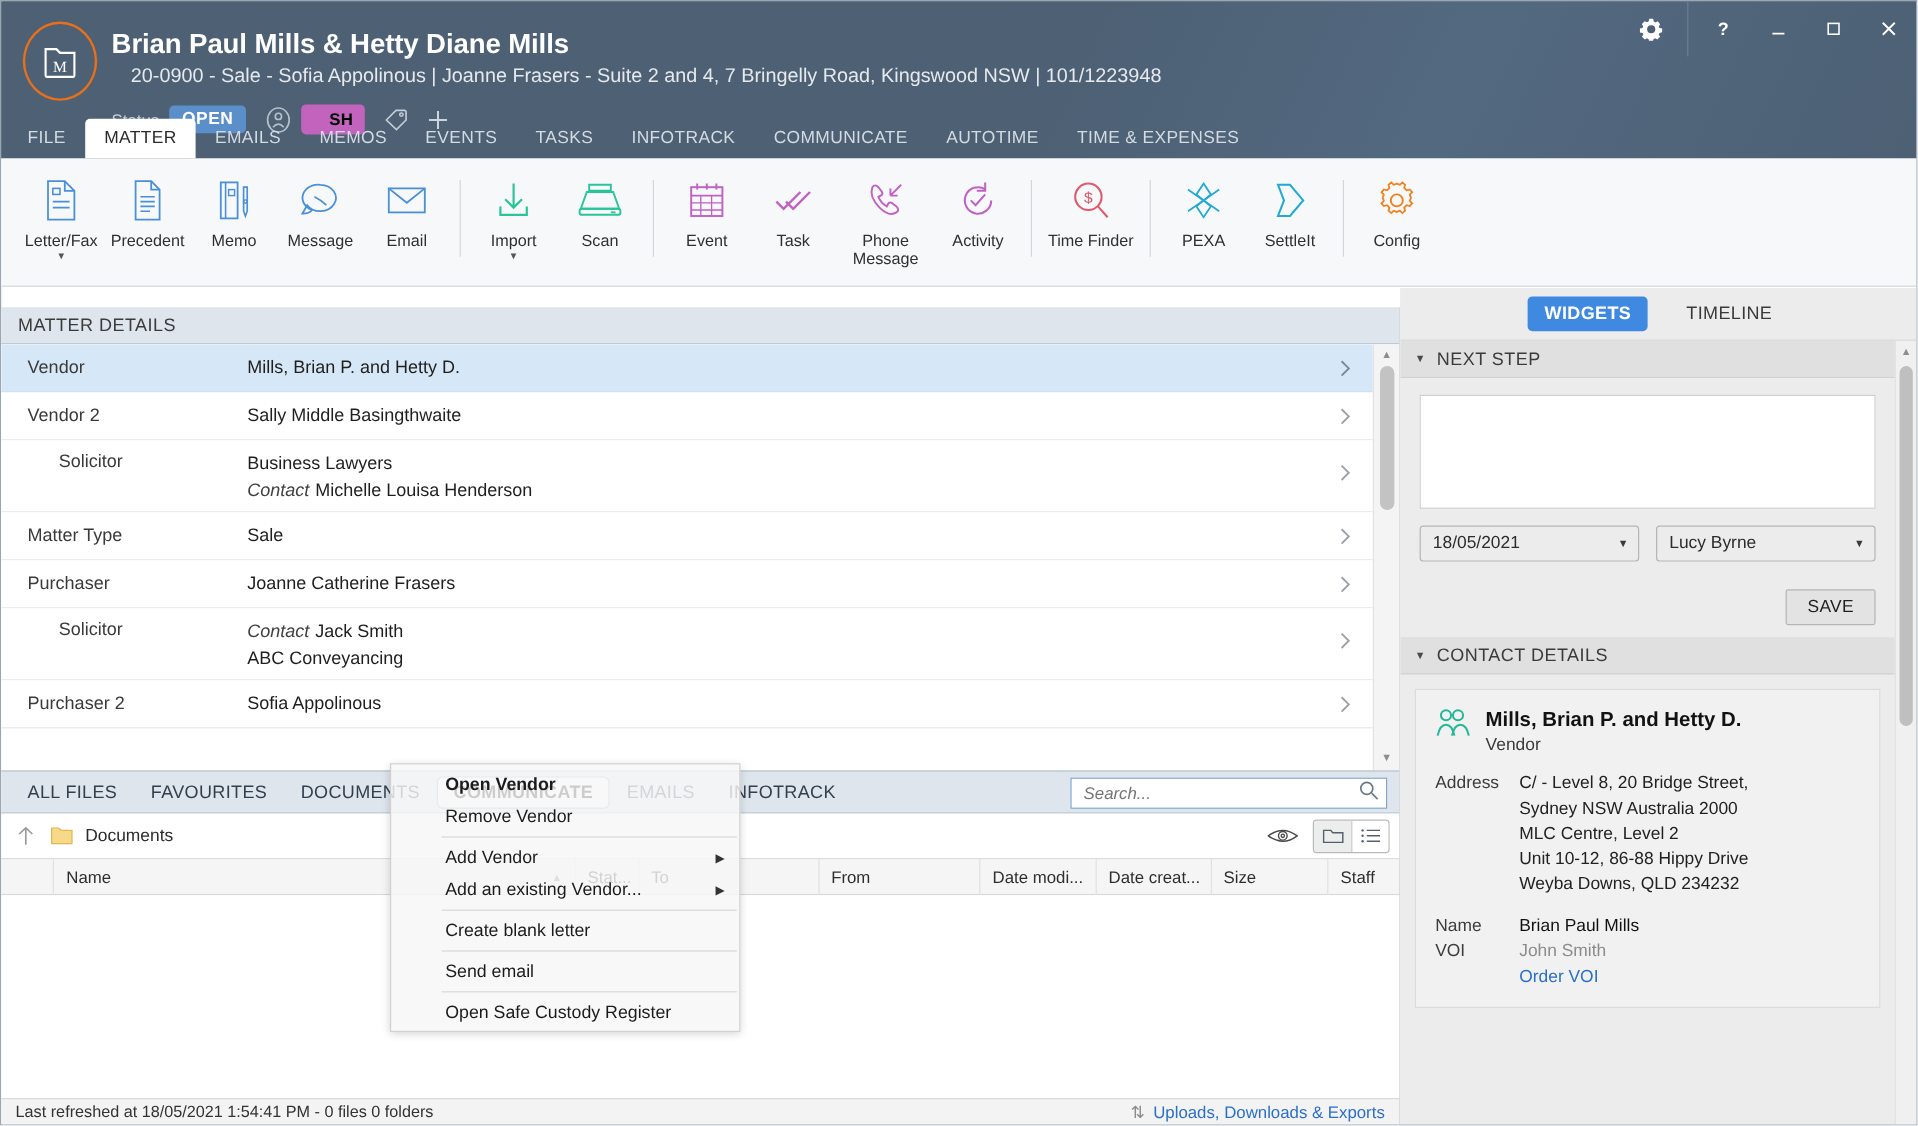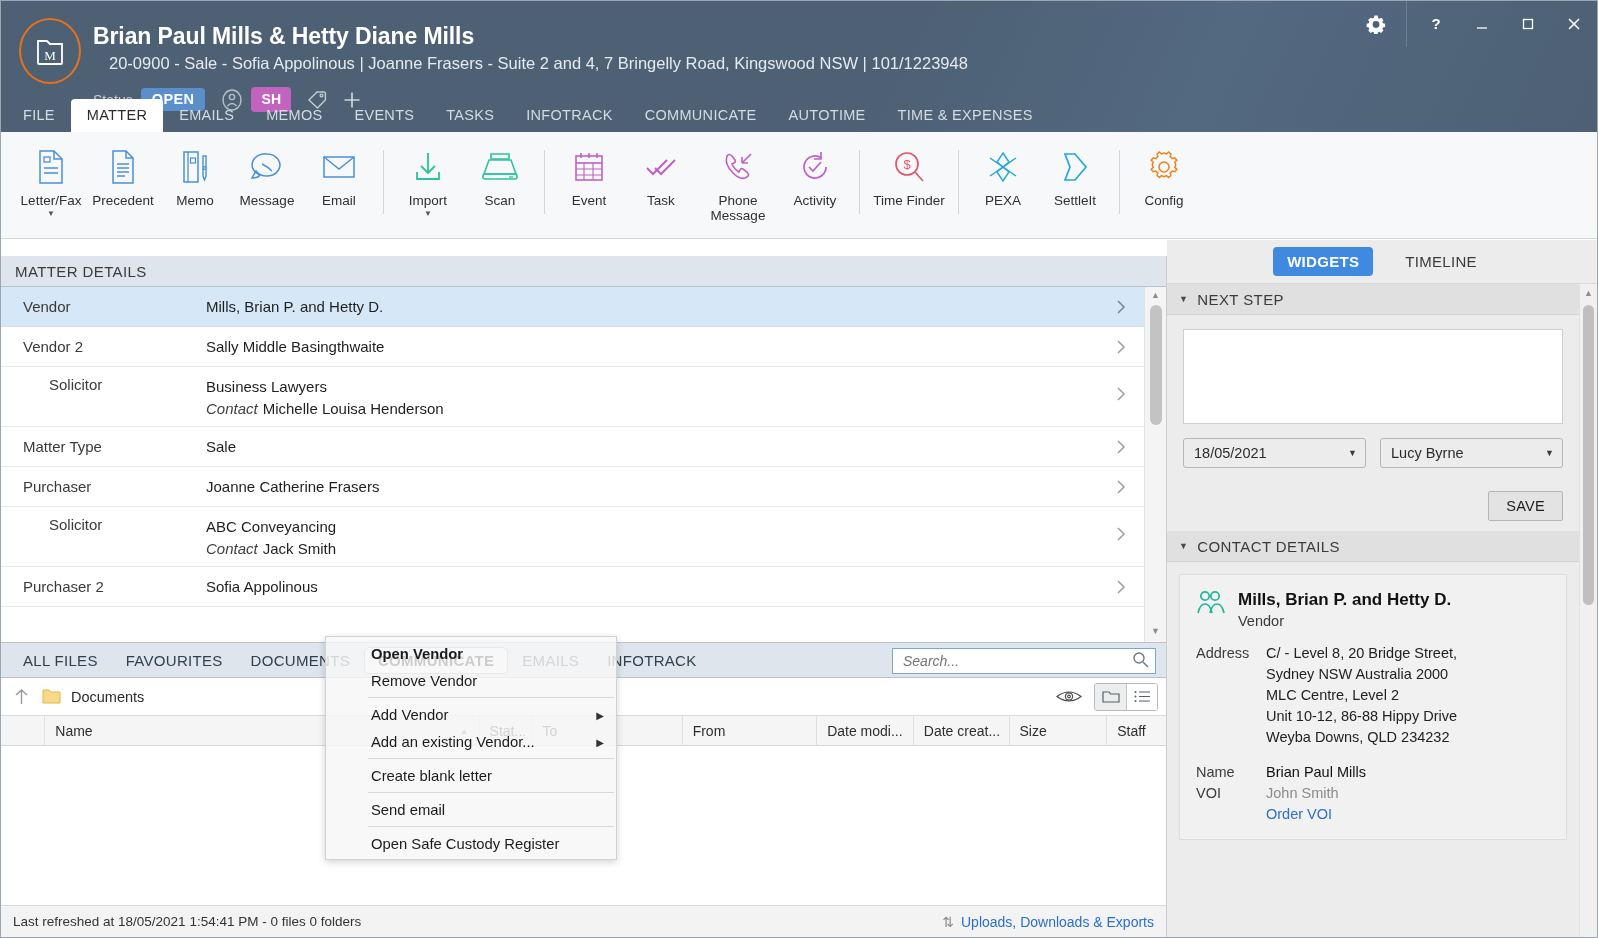"SH" .initials-pill { color: #ffffff -> #000000; padding: 4px 10px 5px 10px -> 4px 10px 5px 23px }
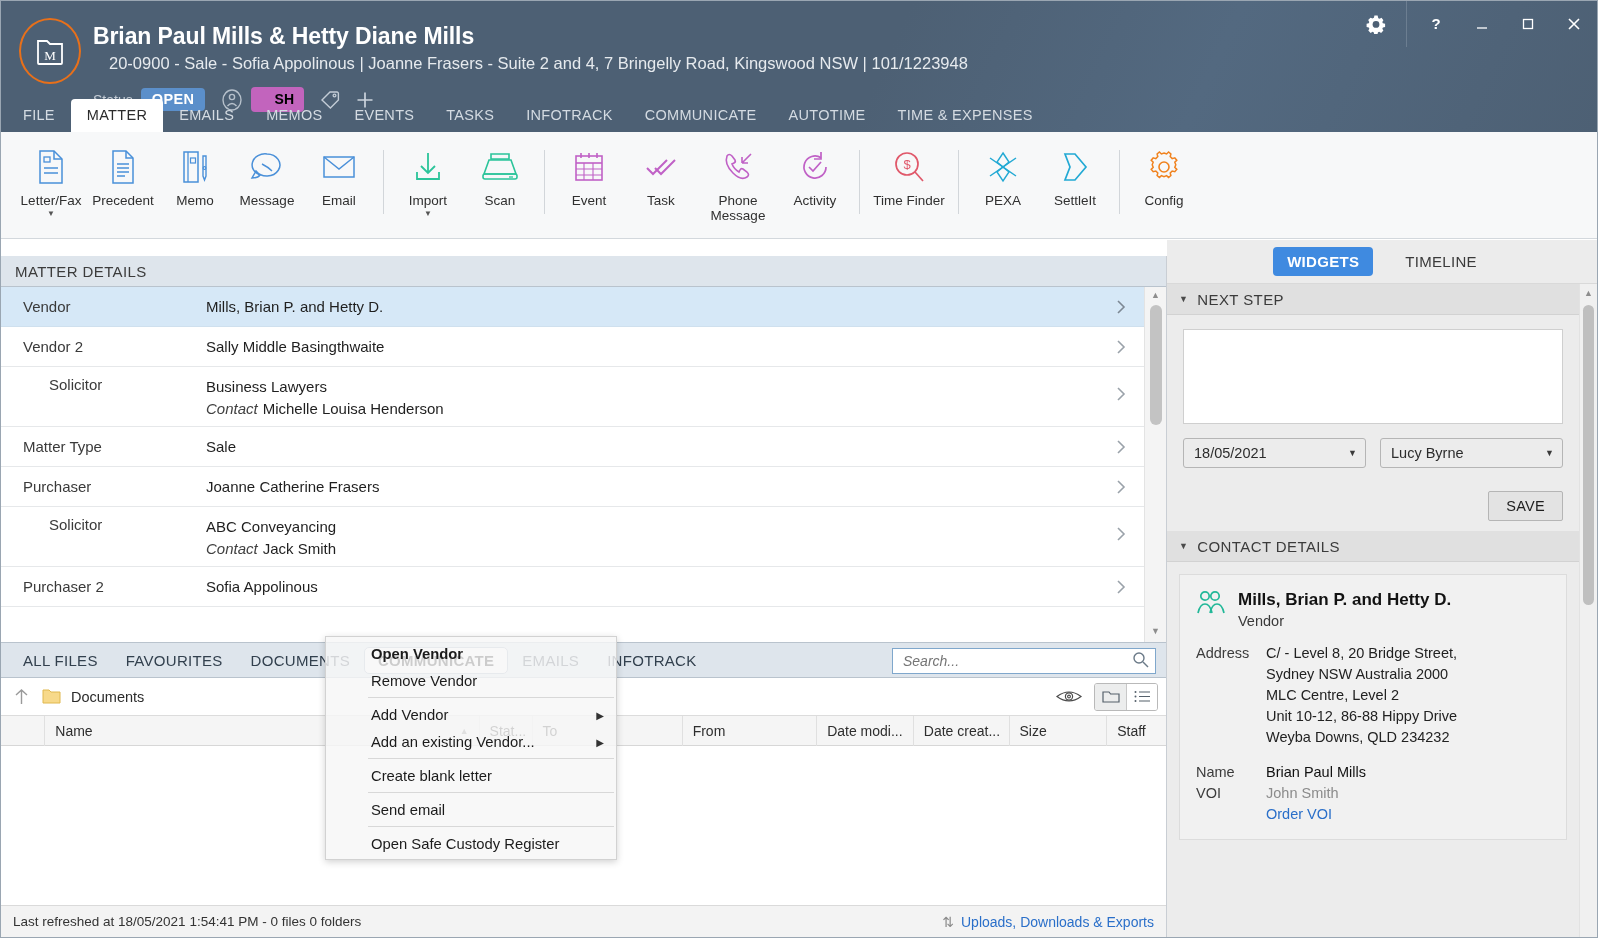"ABC Conveyancing" div { order: before "Contact Jack Smith" -> after "Contact Jack Smith" }
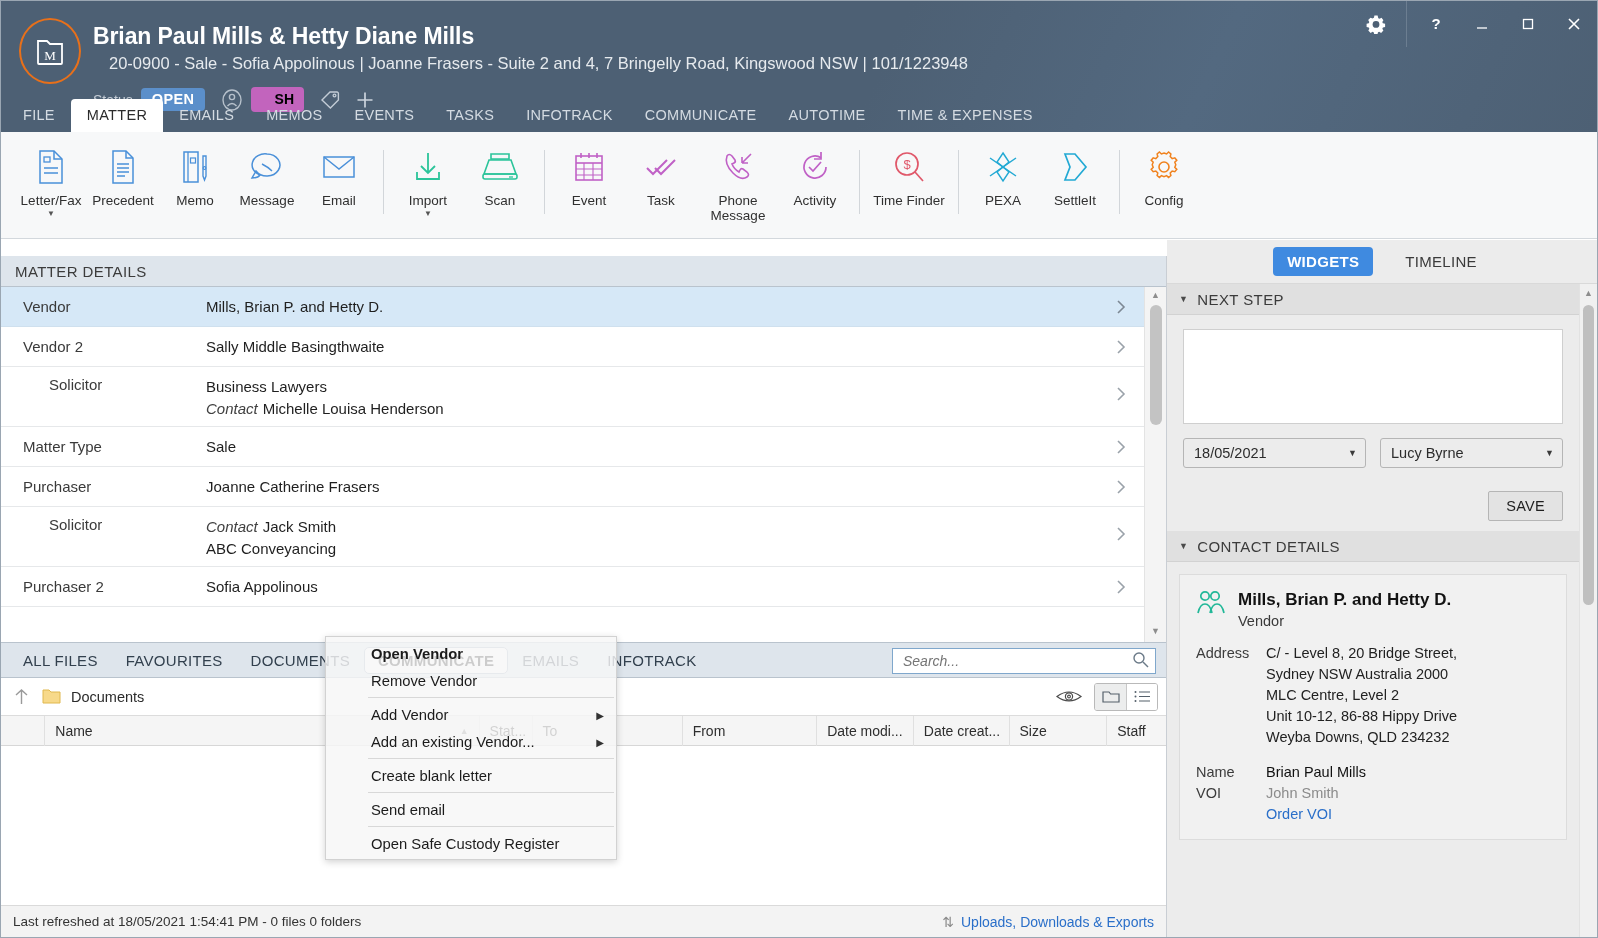"Last refreshed at 18/05/2021 1:54:41" .statusbar { height: 32px -> 22px }
